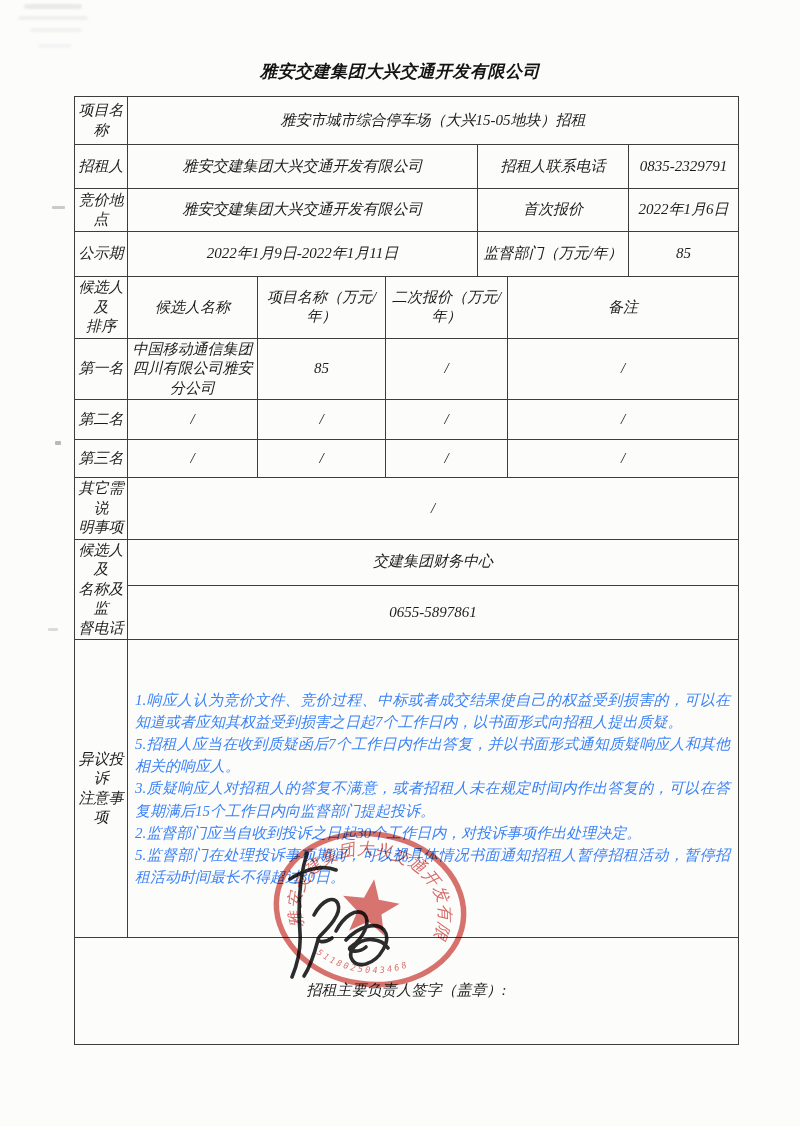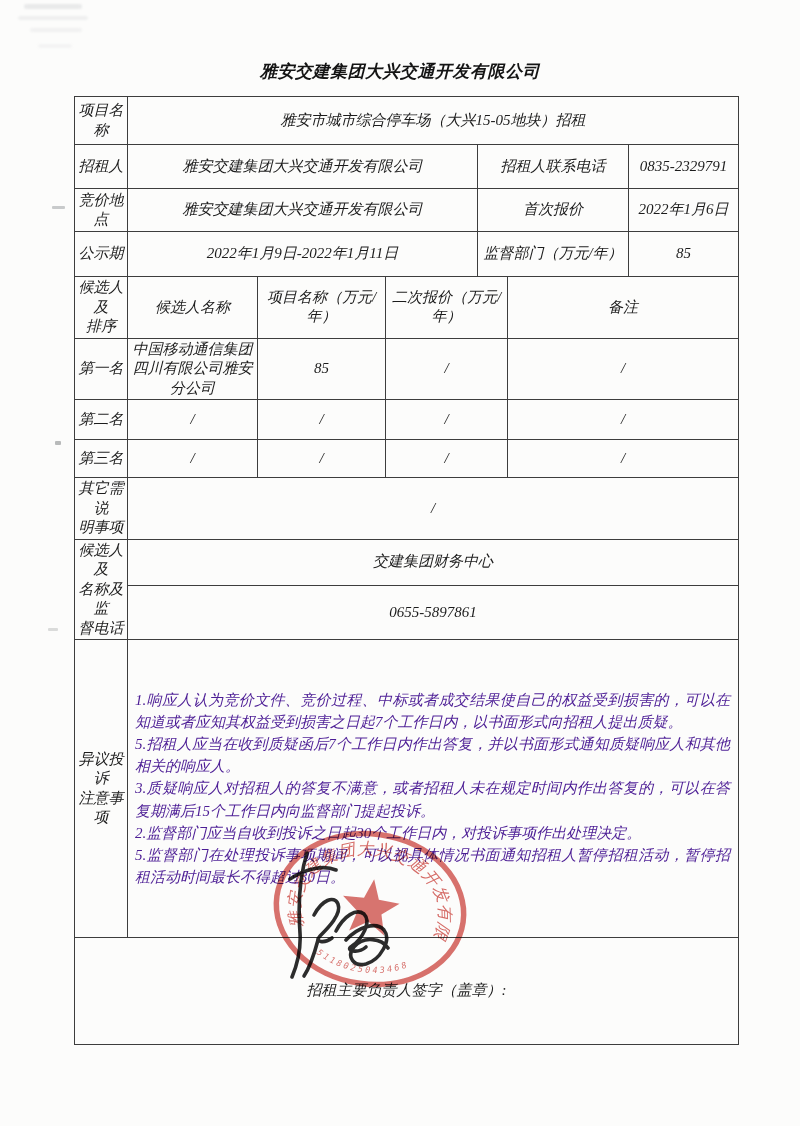"1.响应人认为竞价文件、竞价过程、中标或者成交结果使自己的权益受到损害的，可以在" .objection { color: #4c1d95 -> #3b82f6 }
